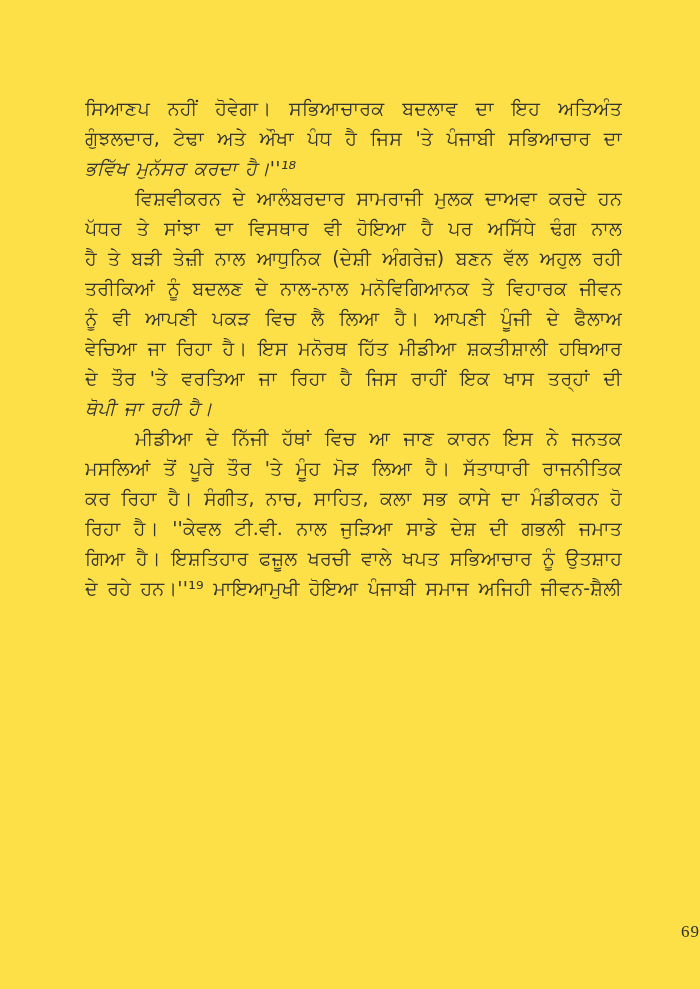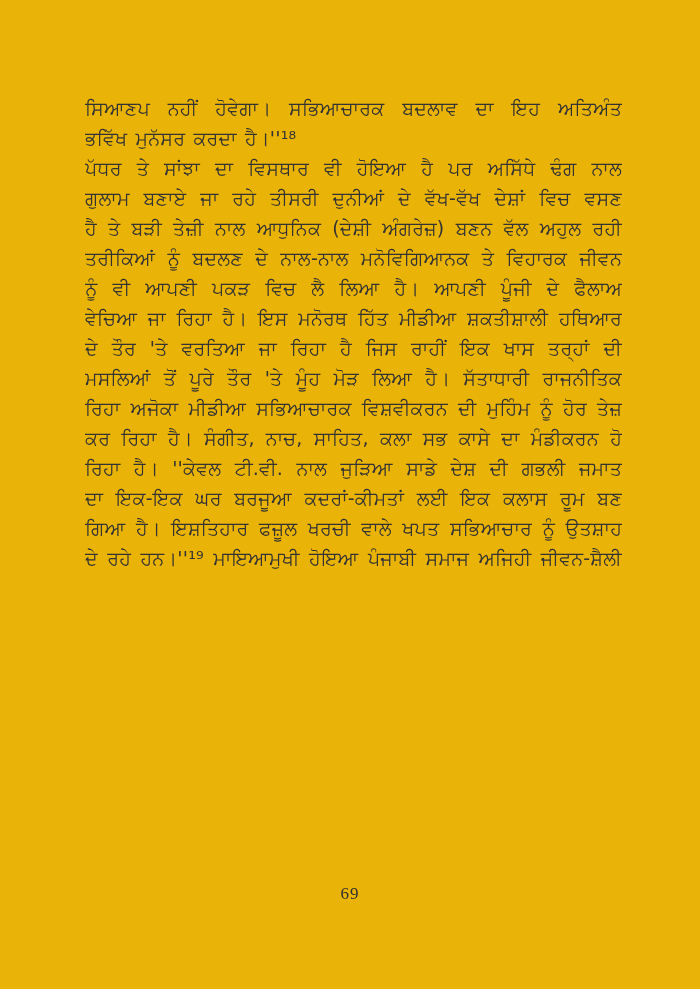"ਸਿਆਣਪ ਨਹੀਂ ਹੋਵੇਗਾ। ਸਭਿਆਚਾਰਕ ਬਦਲਾਵ" .page { background: #eab308 -> #fde047 }
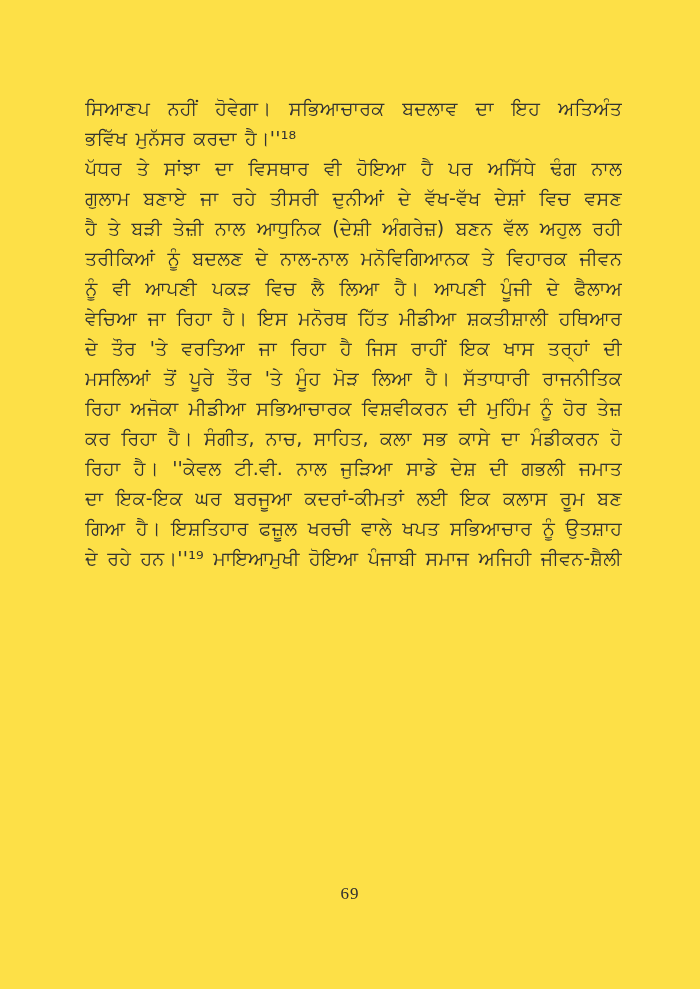"ਗੁੰਝਲਦਾਰ, ਟੇਢਾ ਅਤੇ ਔਖਾ ਪੰਧ" div.line { html: none -> <div>ਗੁੰਝਲਦਾਰ, ਟੇਢਾ ਅਤੇ ਔਖਾ ਪੰਧ ਹੈ ਜਿਸ 'ਤੇ ਪੰਜਾਬੀ ਸਭਿਆਚਾਰ ਦਾ</div> }
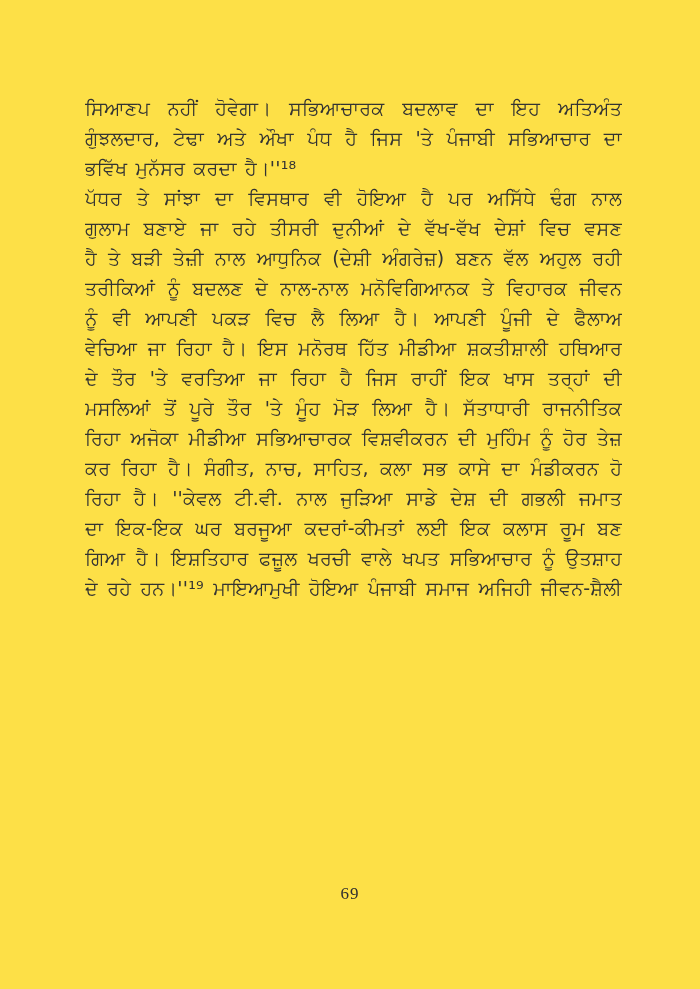"ਭਵਿੱਖ ਮੁਨੱਸਰ ਕਰਦਾ ਹੈ।''¹⁸" .line.last { font-style: none -> italic }
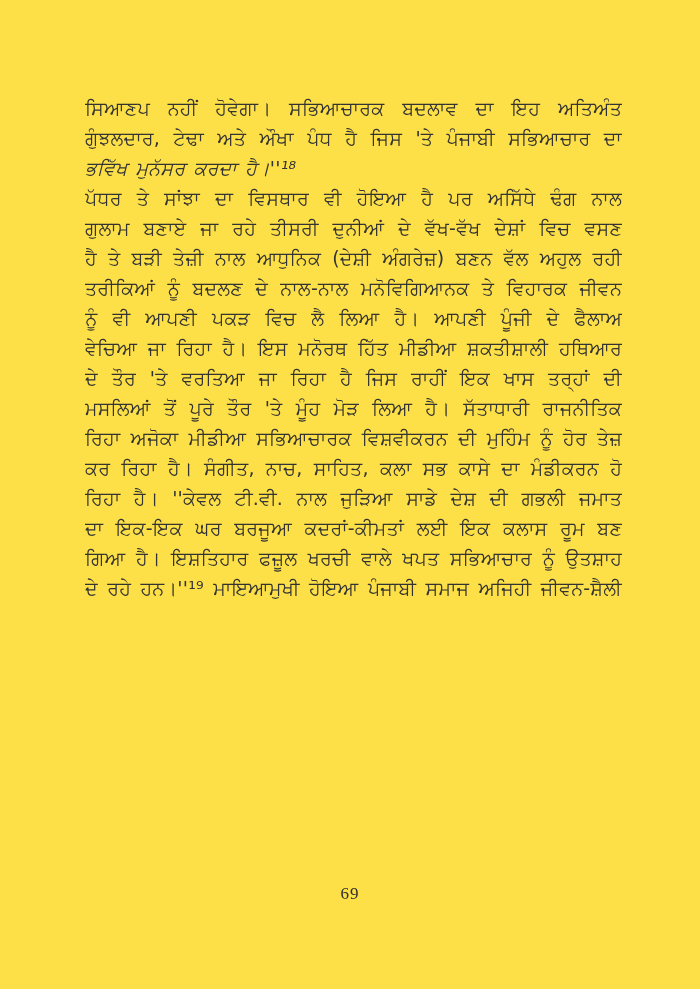"ਵਿਸ਼ਵੀਕਰਨ ਦੇ ਆਲੰਬਰਦਾਰ ਸਾਮਰਾਜੀ ਮੁਲਕ" div.line { html: none -> <div>ਵਿਸ਼ਵੀਕਰਨ ਦੇ ਆਲੰਬਰਦਾਰ ਸਾਮਰਾਜੀ ਮੁਲਕ ਦਾਅਵਾ ਕਰਦੇ ਹਨ</div> }
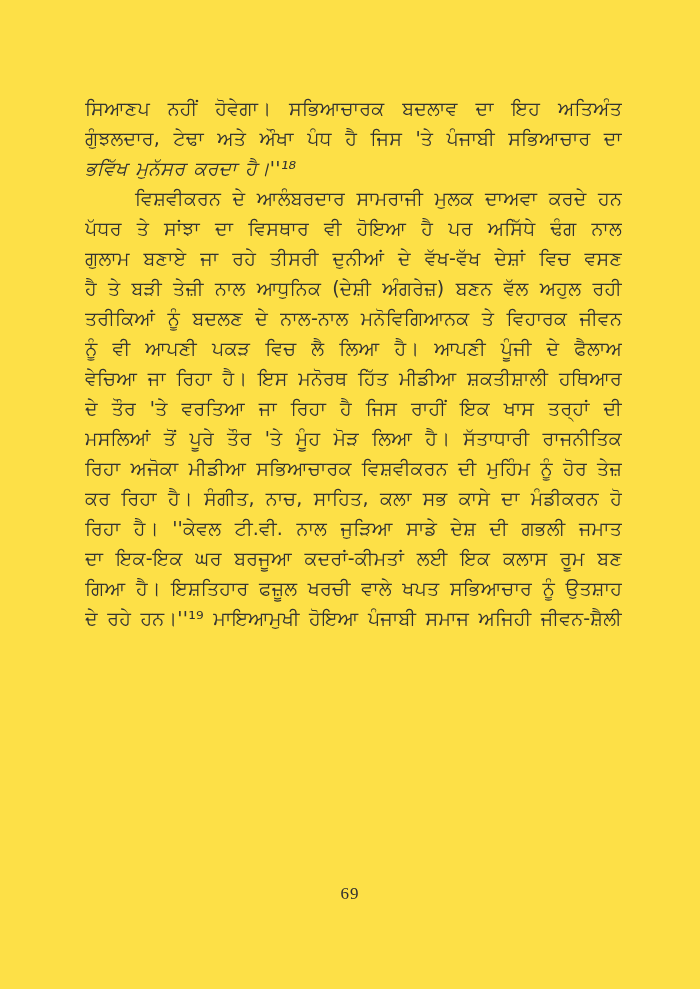"ਗੁਲਾਮ ਬਣਾਏ ਜਾ ਰਹੇ ਤੀਸਰੀ" div.line { html: <div>ਗੁਲਾਮ ਬਣਾਏ ਜਾ ਰਹੇ ਤੀਸਰੀ ਦੁਨੀਆਂ ਦੇ ਵੱਖ-ਵੱਖ ਦੇਸ਼ਾਂ ਵਿਚ ਵਸਣ</div> -> none }
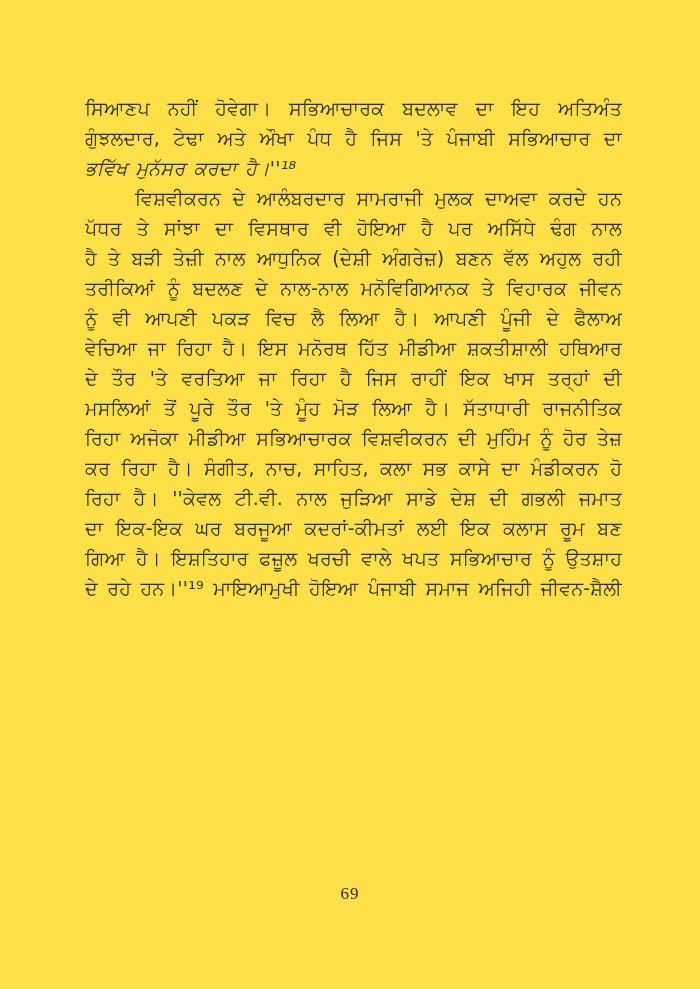"ਥੋਪੀ ਜਾ ਰਹੀ ਹੈ।" div.line { html: none -> <div>ਥੋਪੀ ਜਾ ਰਹੀ ਹੈ।</div> }
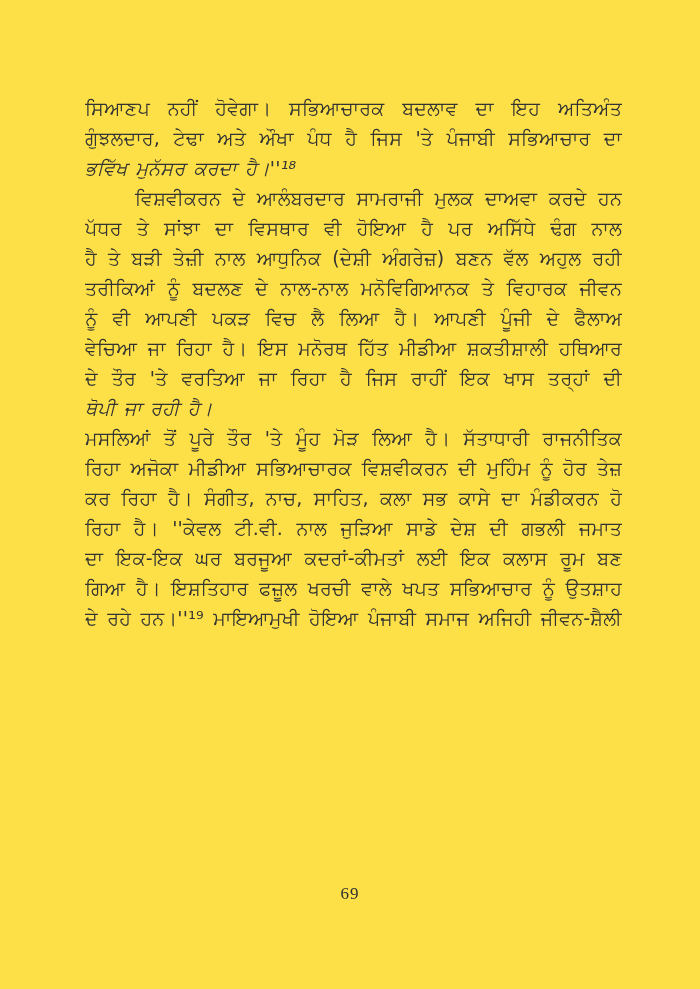"ਮੀਡੀਆ ਦੇ ਨਿੱਜੀ ਹੱਥਾਂ ਵਿਚ" div.line { html: none -> <div>ਮੀਡੀਆ ਦੇ ਨਿੱਜੀ ਹੱਥਾਂ ਵਿਚ ਆ ਜਾਣ ਕਾਰਨ ਇਸ ਨੇ ਜਨਤਕ</div> }
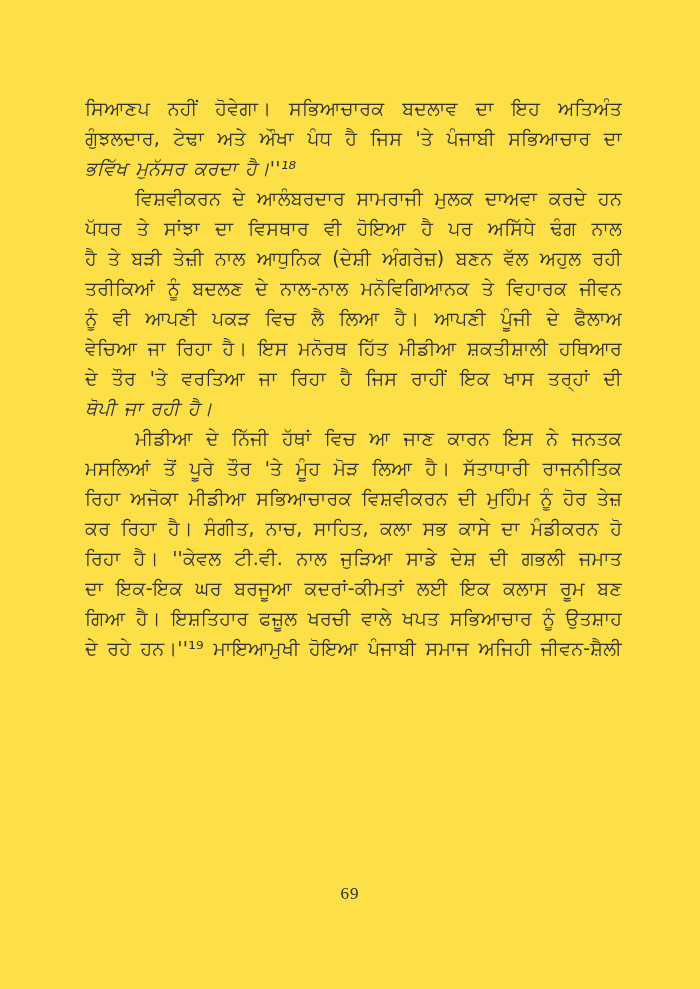"ਰਿਹਾ ਅਜੋਕਾ ਮੀਡੀਆ ਸਭਿਆਚਾਰਕ ਵਿਸ਼ਵੀਕਰਨ" div.line { html: <div>ਰਿਹਾ ਅਜੋਕਾ ਮੀਡੀਆ ਸਭਿਆਚਾਰਕ ਵਿਸ਼ਵੀਕਰਨ ਦੀ ਮੁਹਿੰਮ ਨੂੰ ਹੋਰ ਤੇਜ਼</div> -> none }
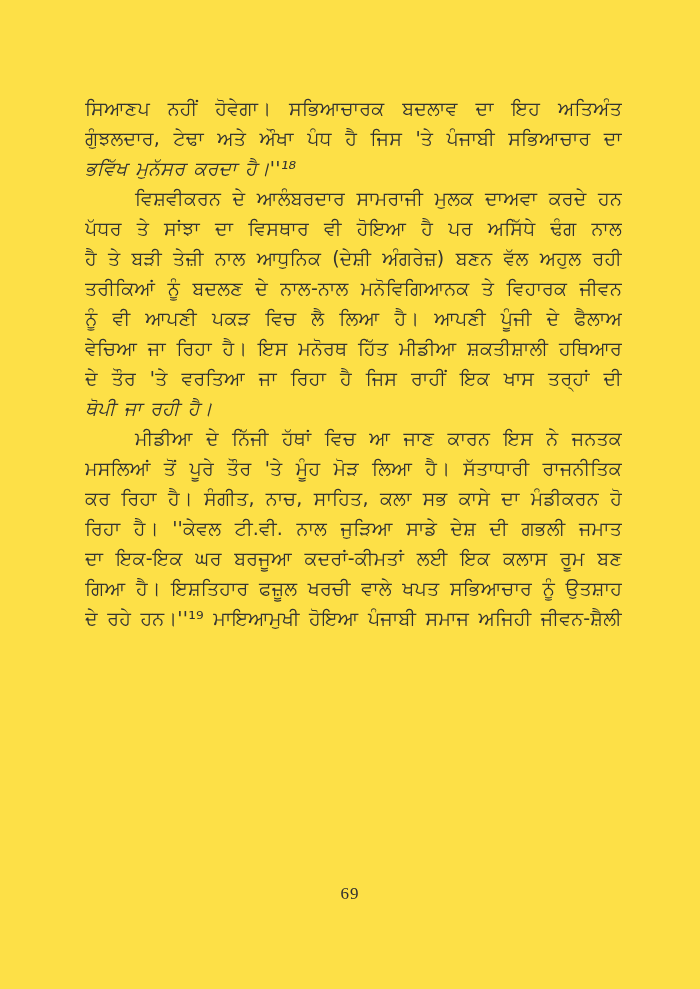"ਦਾ ਇਕ-ਇਕ ਘਰ ਬਰਜੂਆ ਕਦਰਾਂ-ਕੀਮਤਾਂ" div.line { html: <div>ਦਾ ਇਕ-ਇਕ ਘਰ ਬਰਜੂਆ ਕਦਰਾਂ-ਕੀਮਤਾਂ ਲਈ ਇਕ ਕਲਾਸ ਰੂਮ ਬਣ</div> -> none }
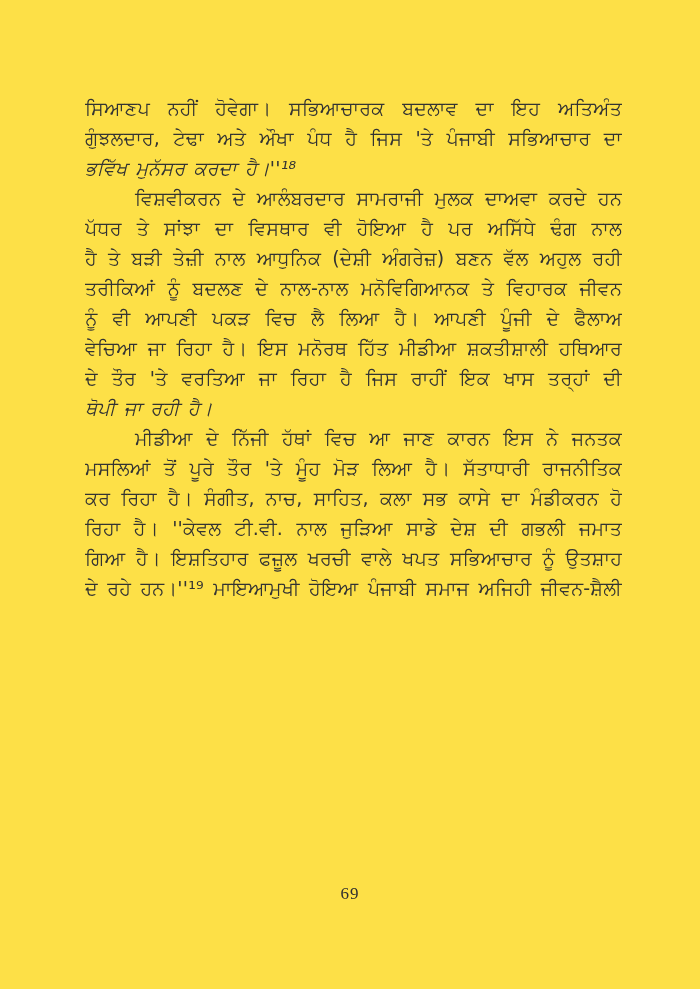"69" .page-number { text-align: center -> right; top: 884px -> 922px }
